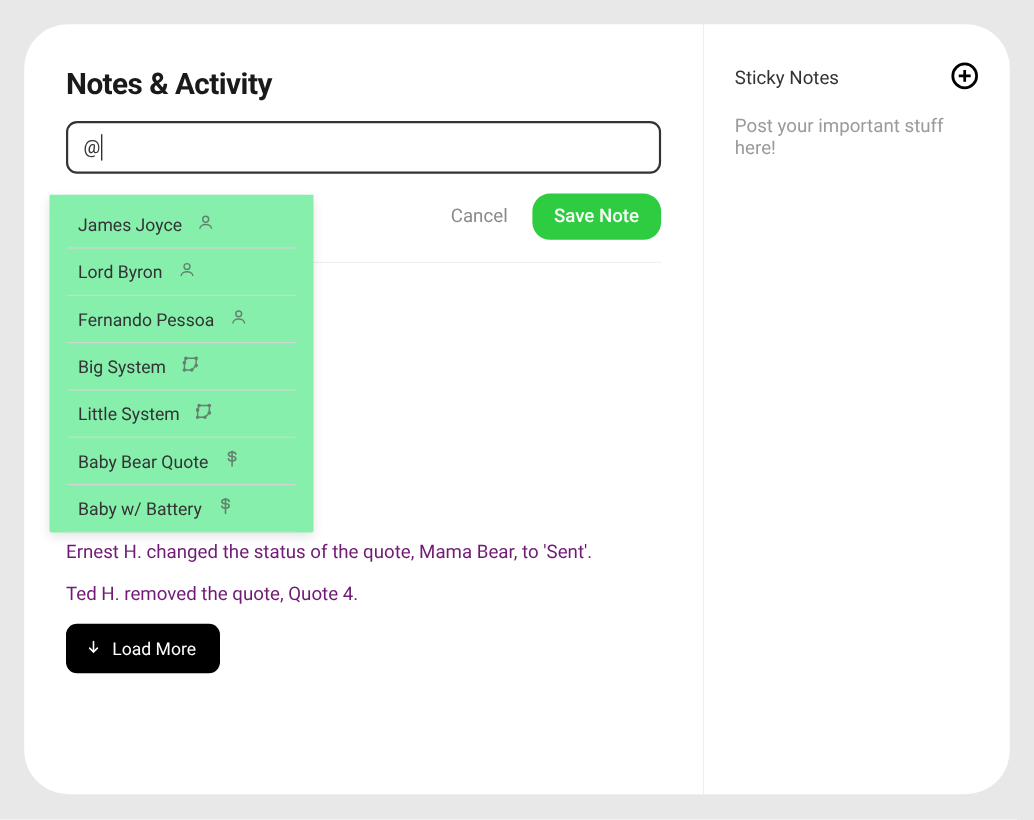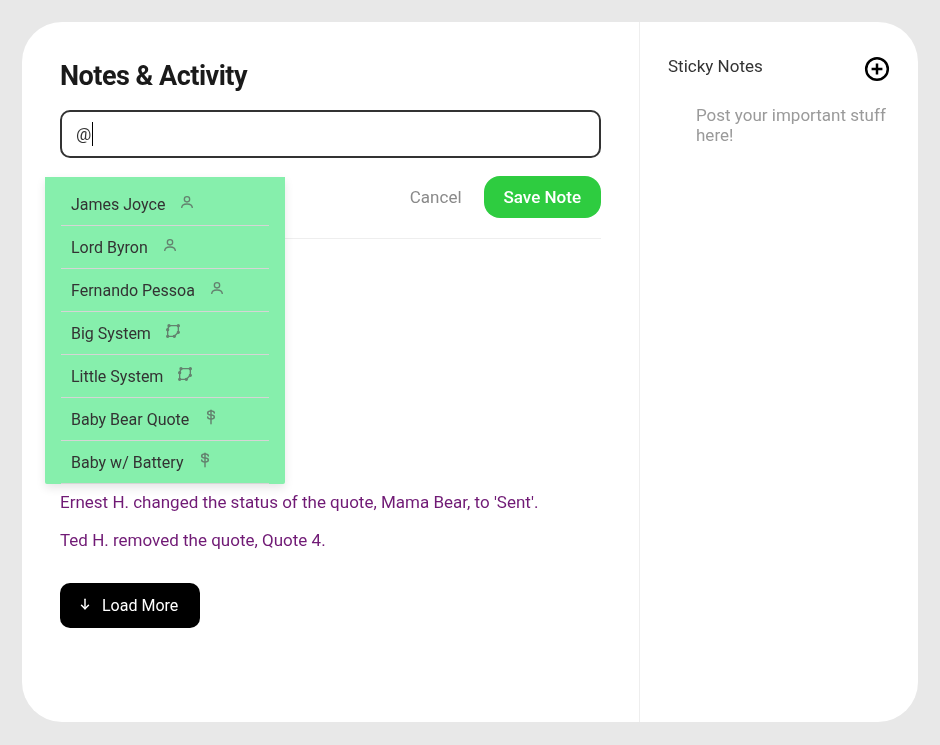"Sticky Notes" .sticky-header { align-items: flex-start -> center }
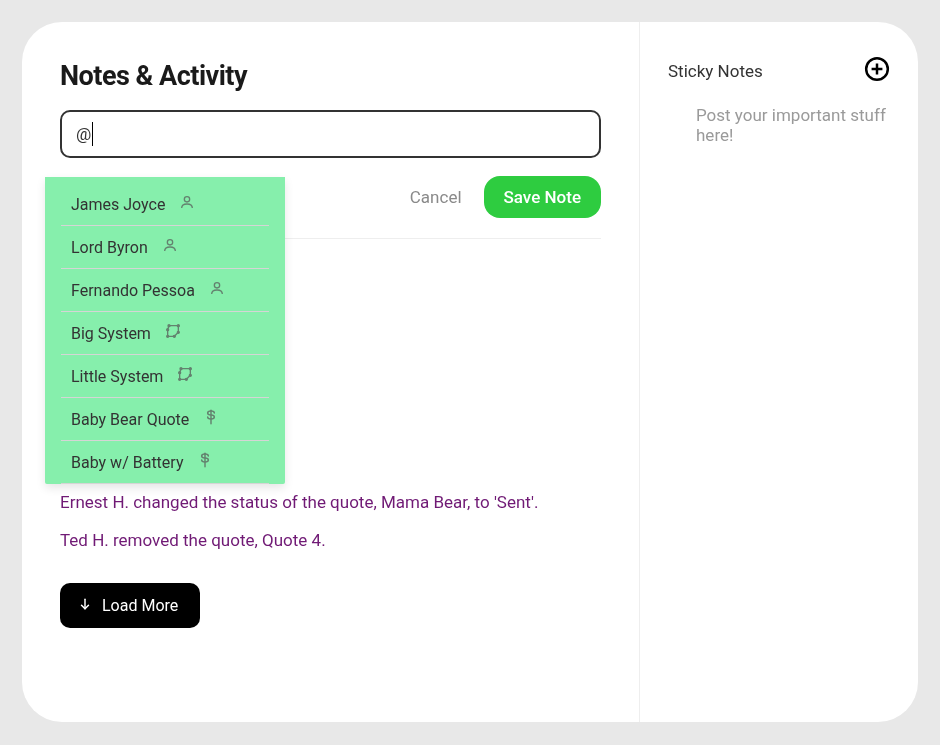"Post your important stuff here!" .sticky-desc { margin-left: 28px -> none }
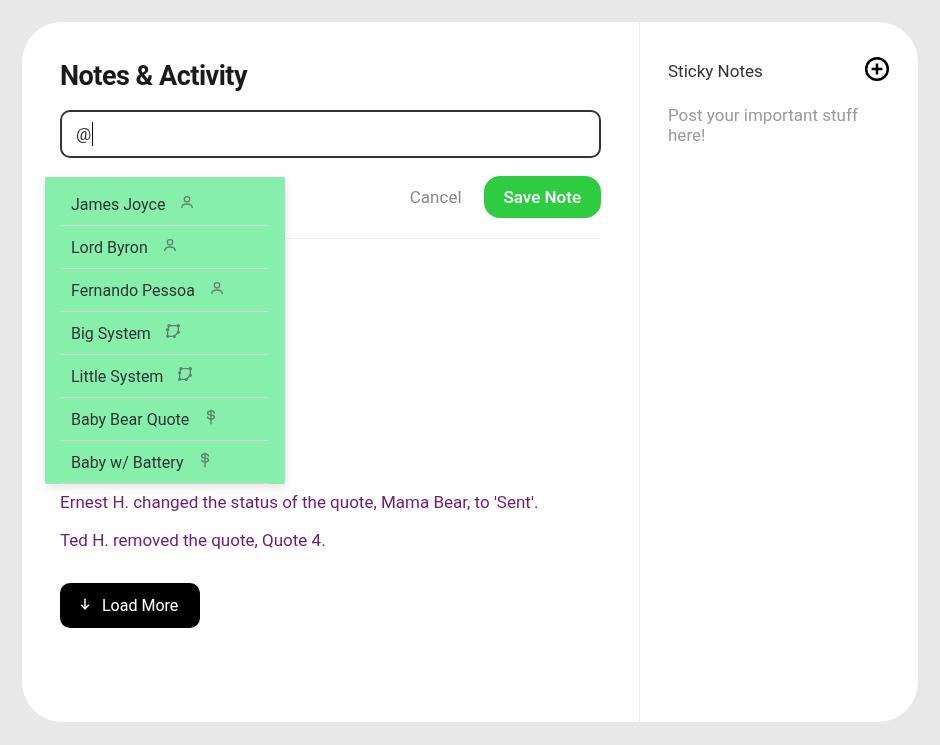"Load More" .load-more { margin-top: 16px -> none }
